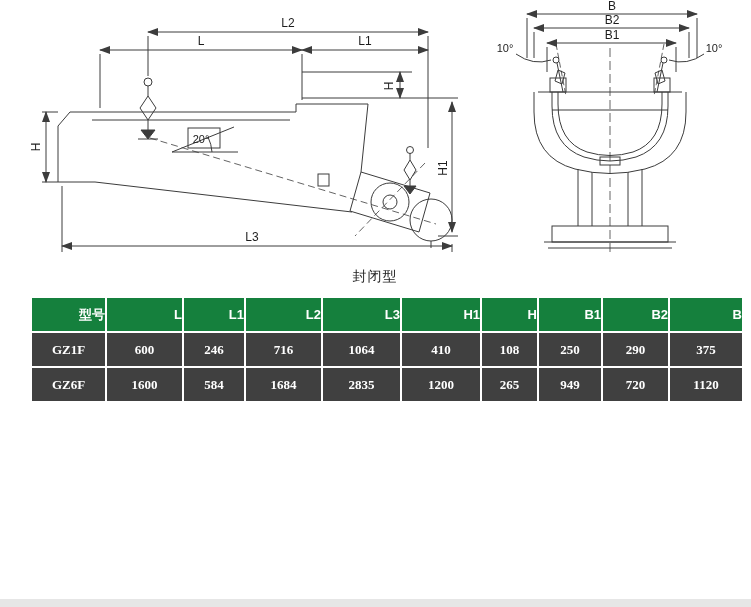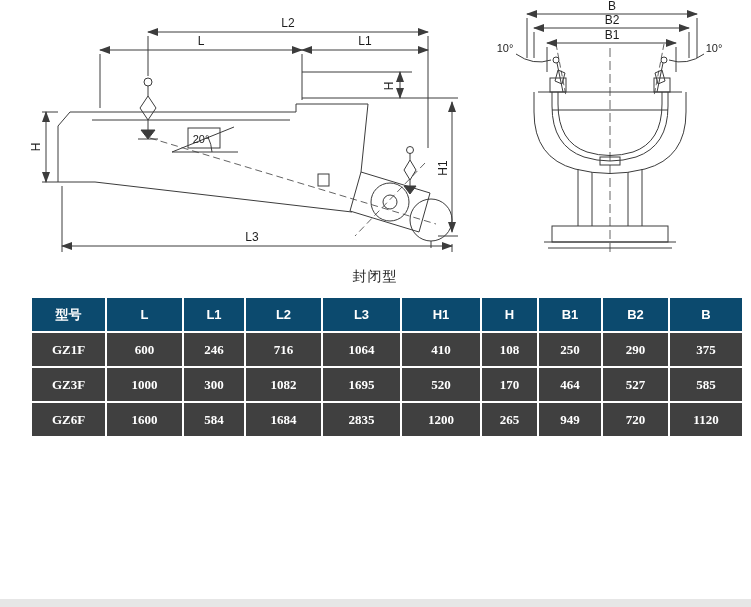"型号" .spec th { background: #0c4a6e -> #15803d; text-align: none -> right }
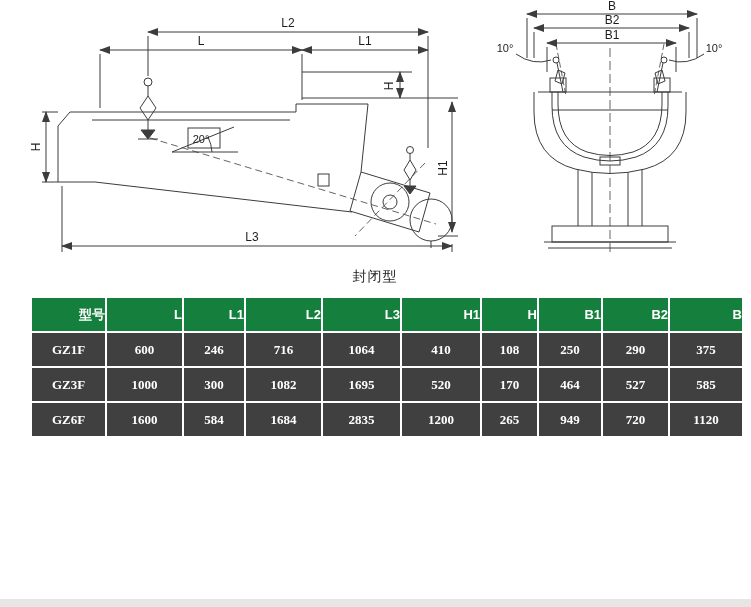"GZ3F" tr { html: <tr> <td>GZ3F</td> <td>1000</td> <td>300</td> <td>1082</td> <td>1695</td> <td>520</td> <td>170</td> <td>464</td> <td>527</td> <td>585</td> </tr> -> none }
